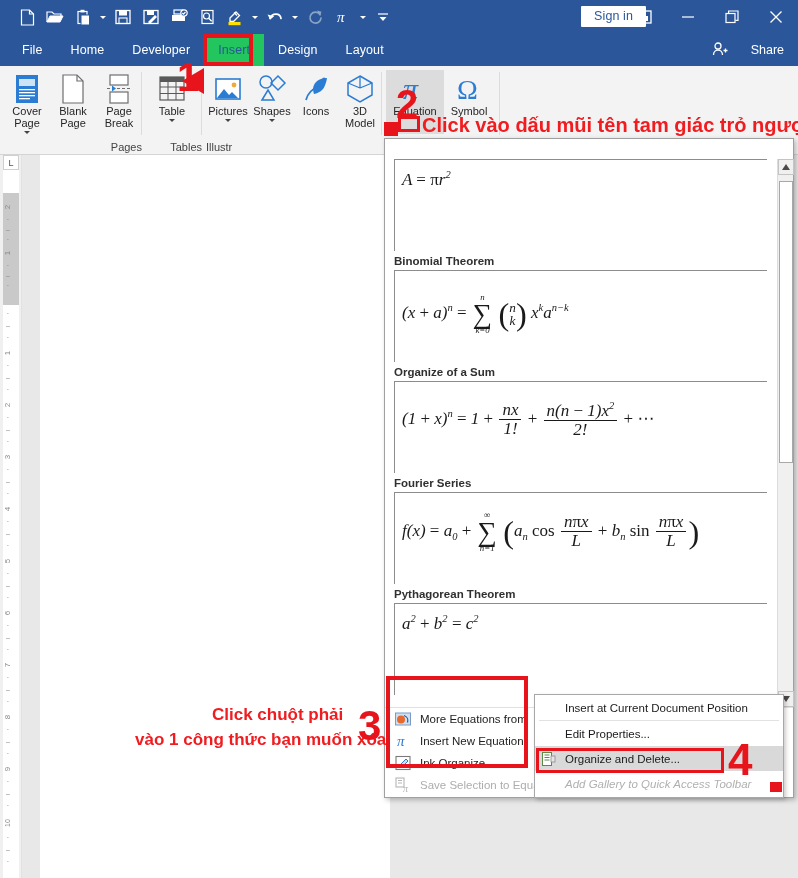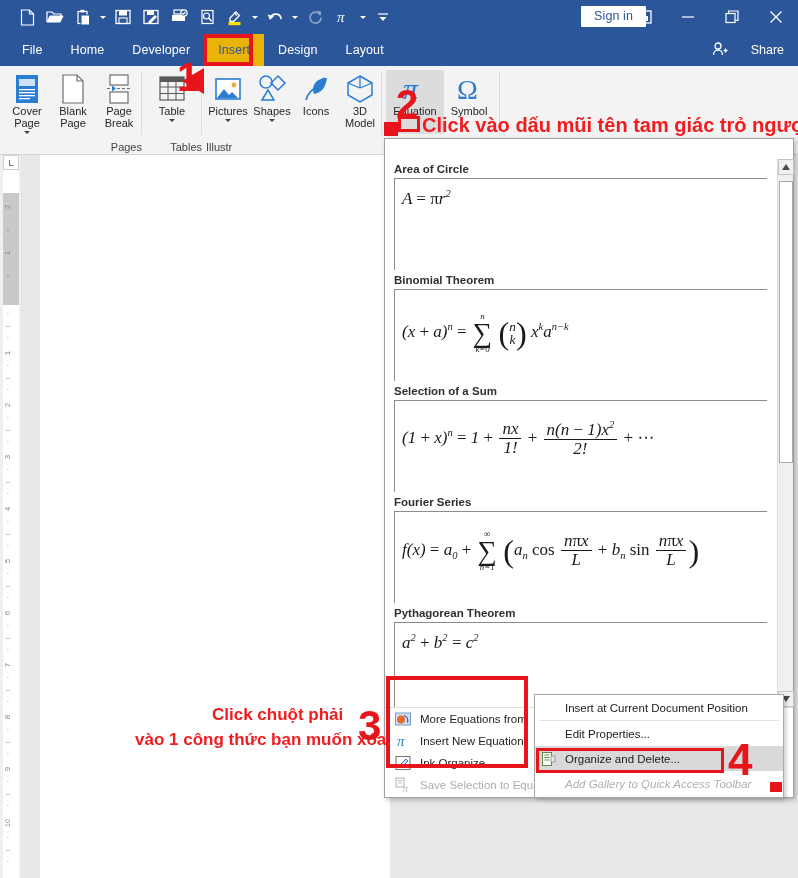"Insert" .tab.active { background: #eab308 -> #22c55e }
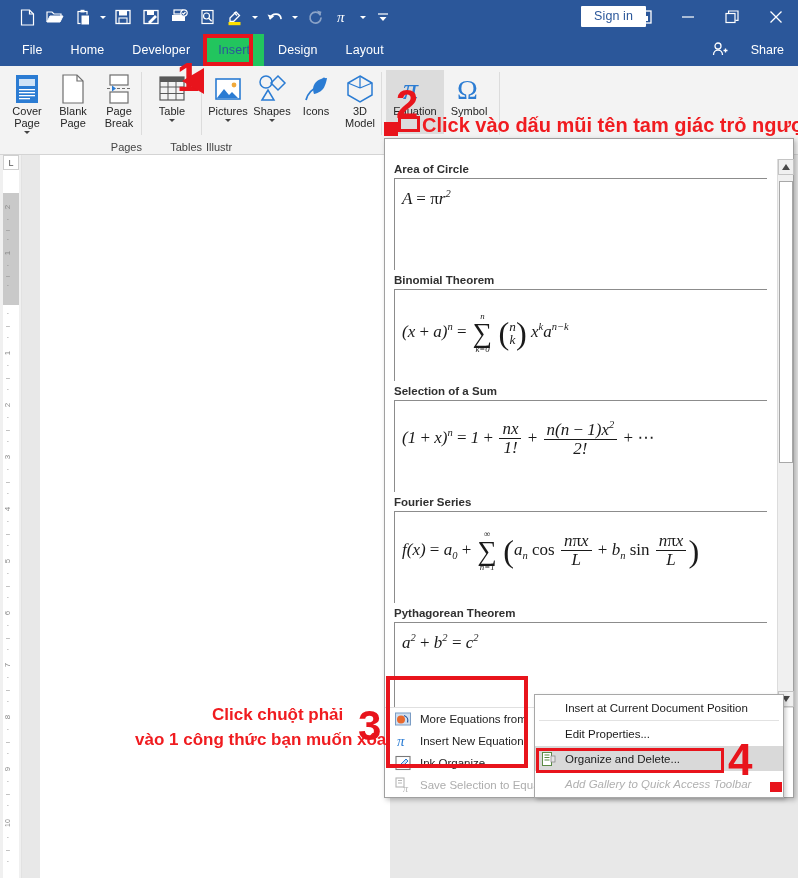"Area of Circle" div.eq-title { html: <div>Area of Circle</div> -> none }
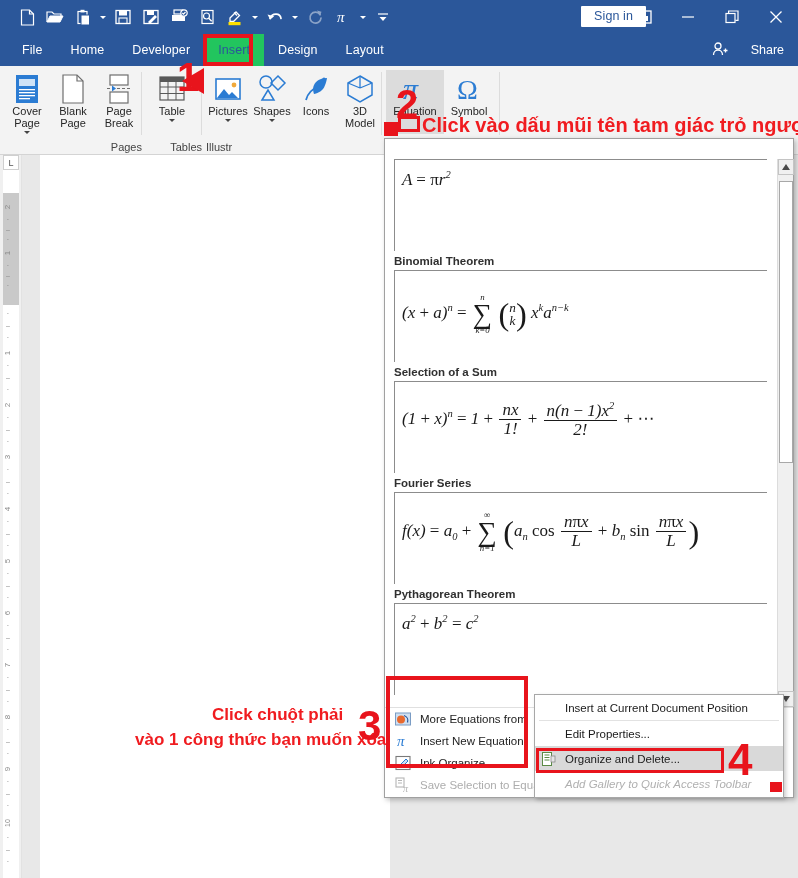"Selection of a Sum" div.eq-title { text: Selection -> Organize }
